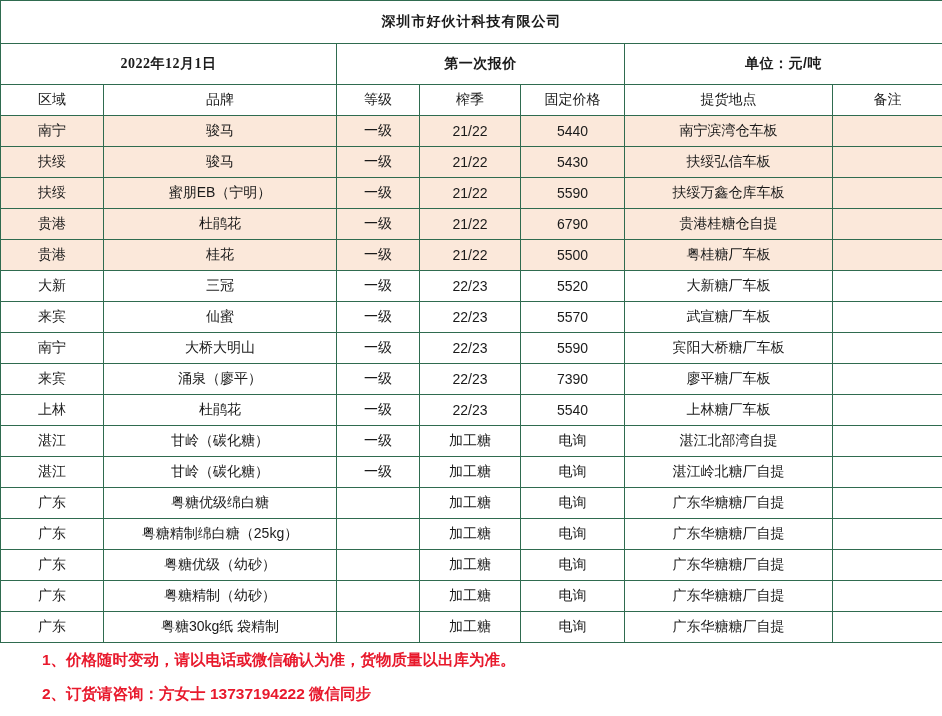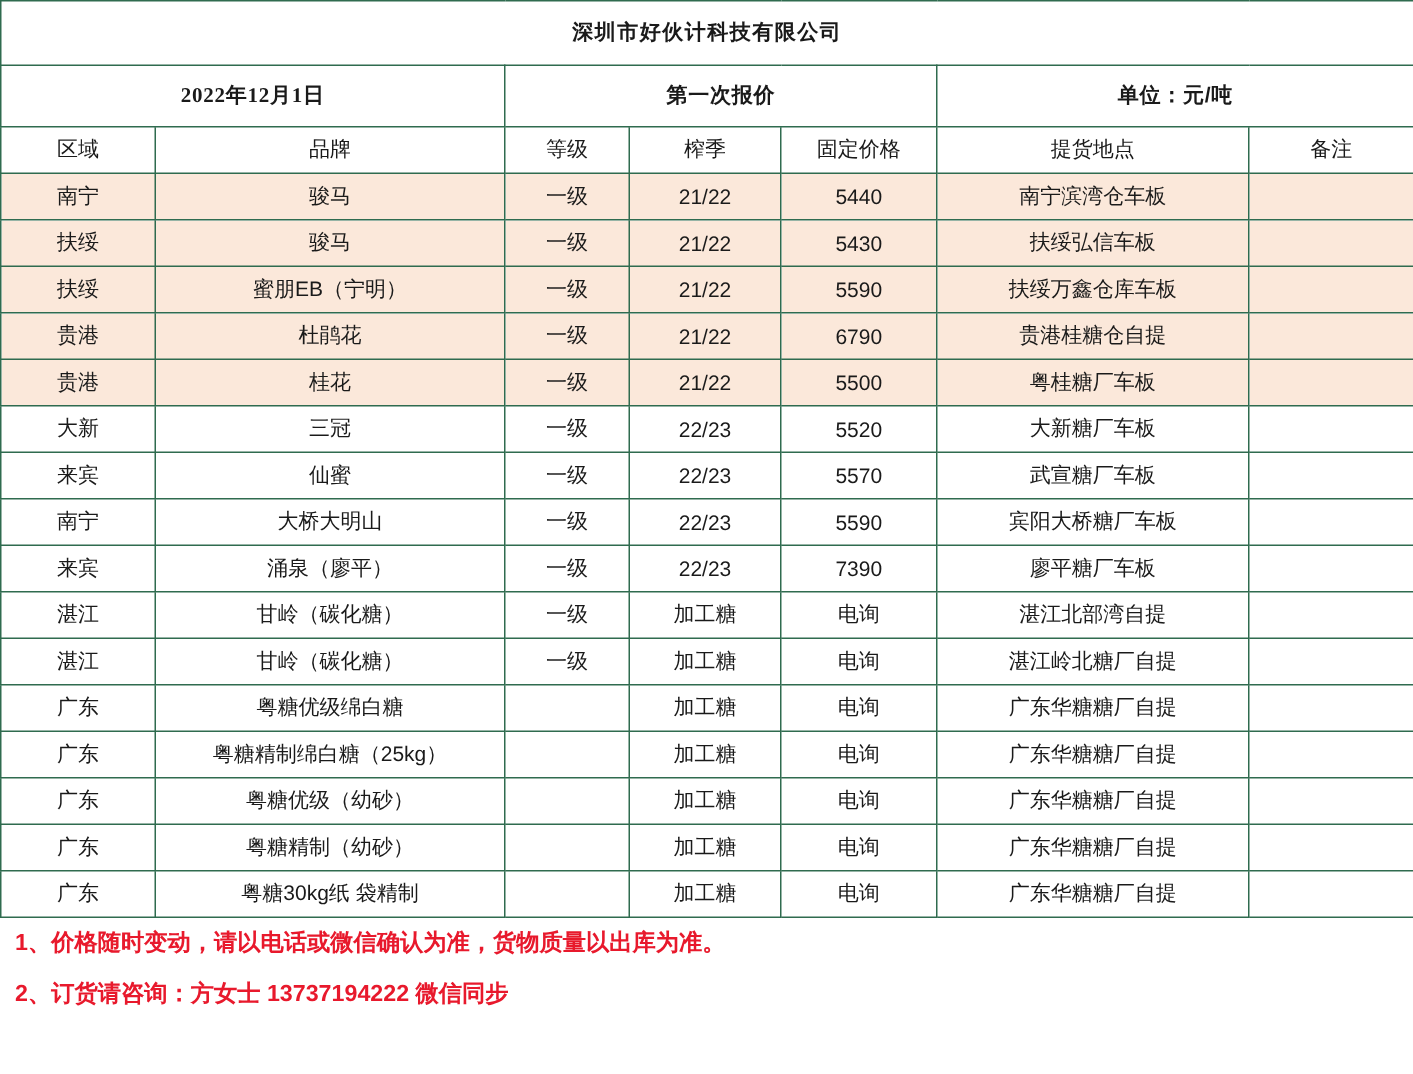"上林" tr.data-row { html: none -> <tr> <td>上林</td> <td>杜鹃花</td> <td>一级</td> <td>22/23</td> <td>5540</td> <td>上林糖厂车板</td> <td></td> </tr> }
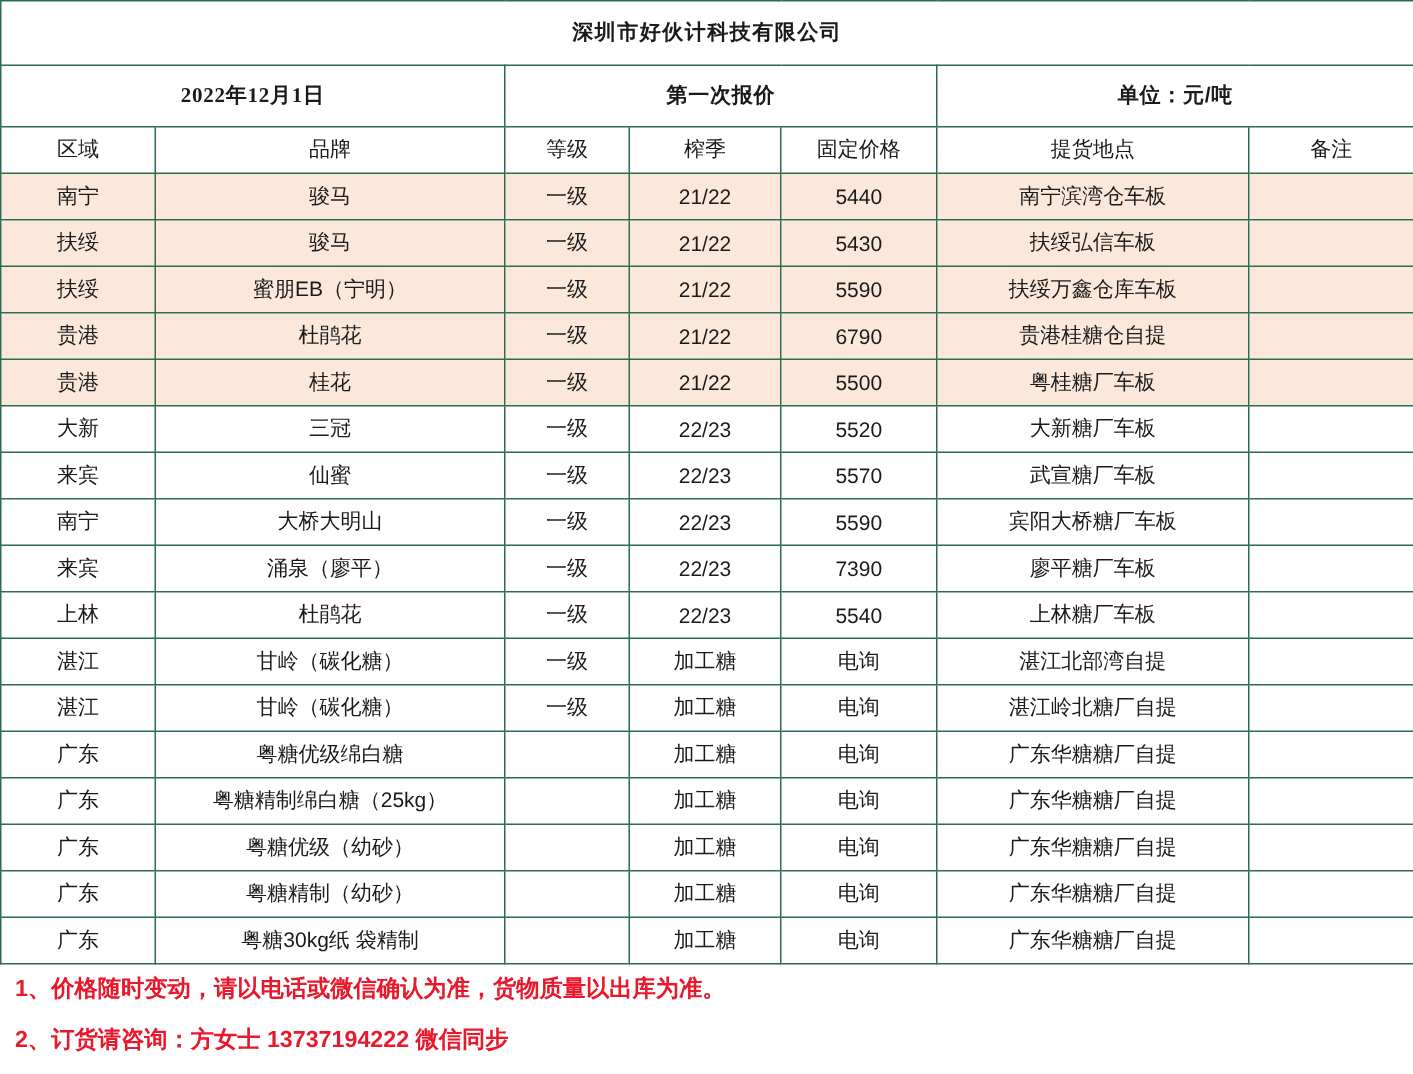"1、价格随时变动，请以电话或微信确认为准，货物质量以出库为准。" .note-line { margin-left: none -> 32px }
